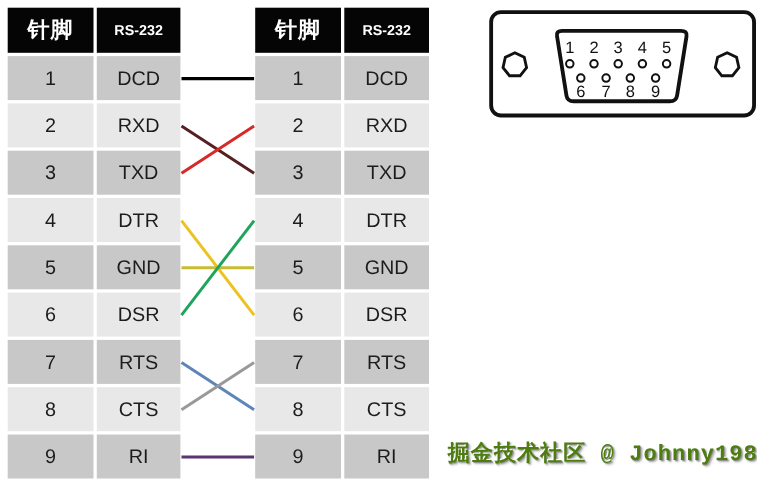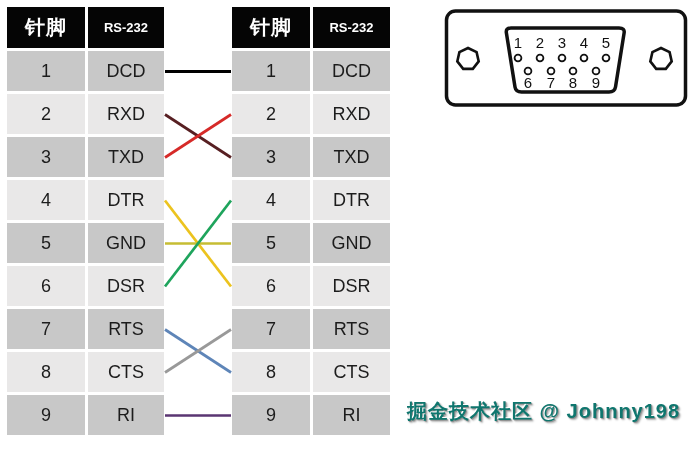"掘金技术社区 @ Johnny198" .watermark { color: #0f766e -> #4d7c0f; font-family: none -> Liberation Mono, monospace }
